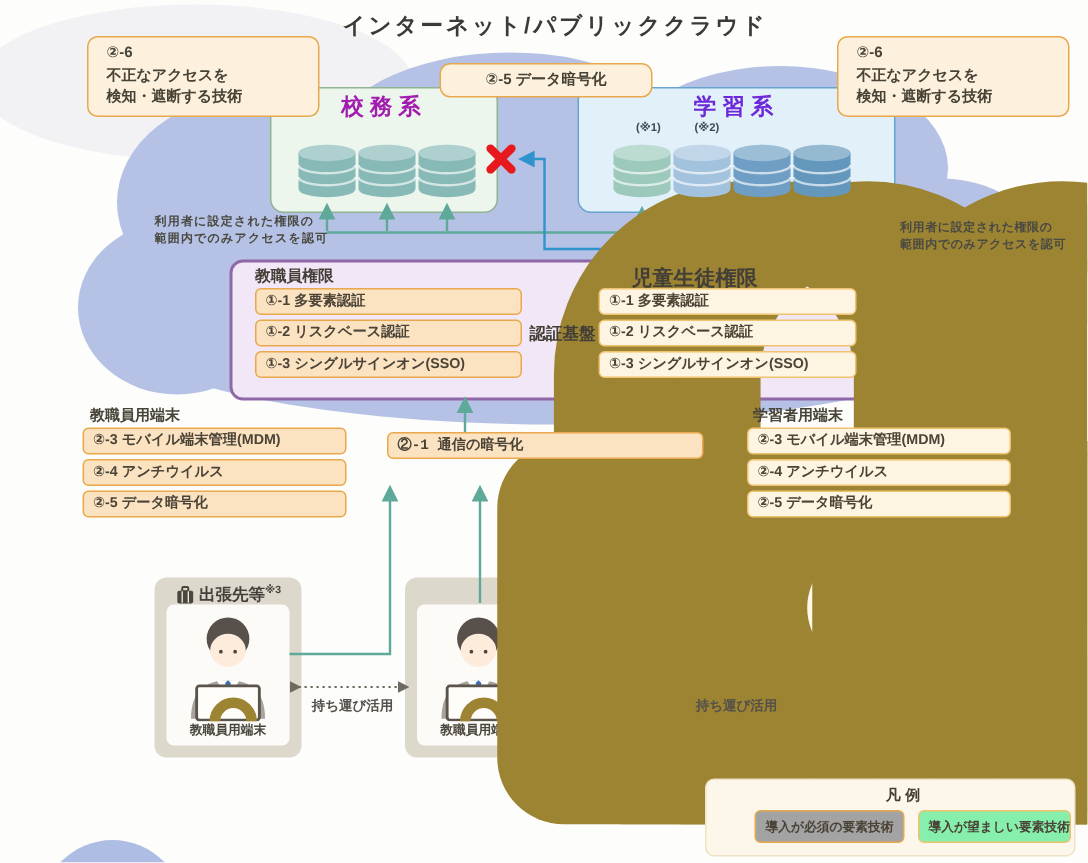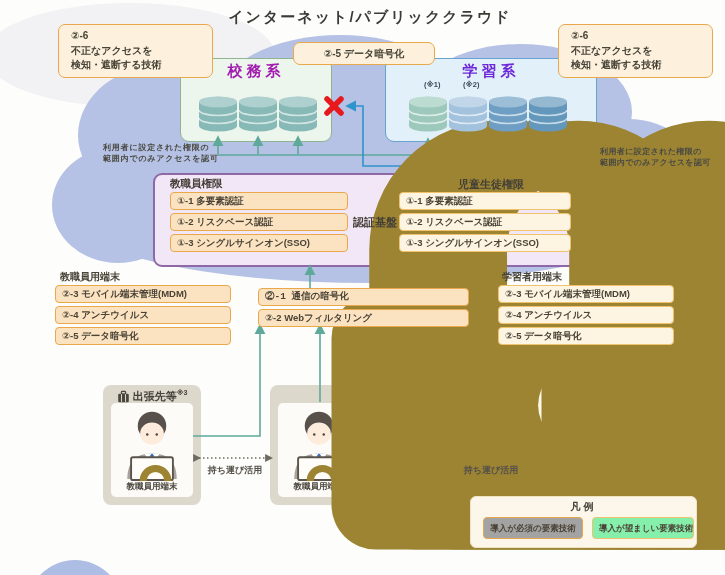"児童生徒権限" div.abs { font-size: 11px -> 14px; left: 405px -> 421px; text-align: center -> none }
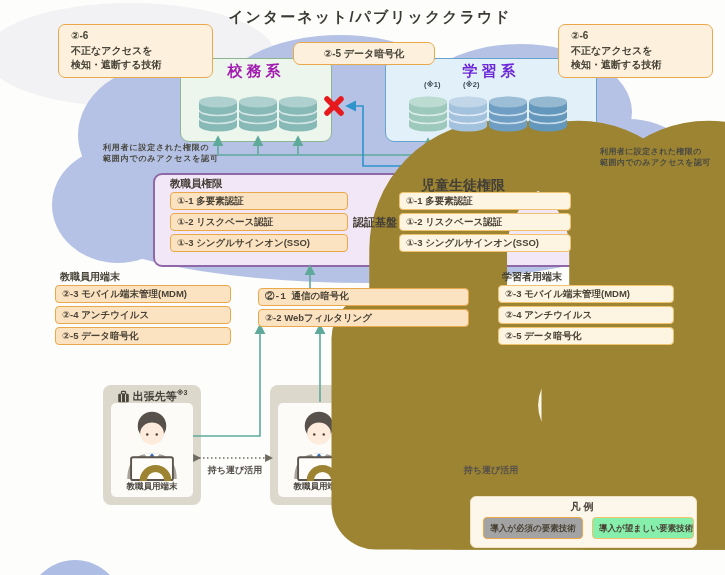"②-2 Webフィルタリング" div.obox { html: <div>②-2 Webフィルタリング</div> -> none }
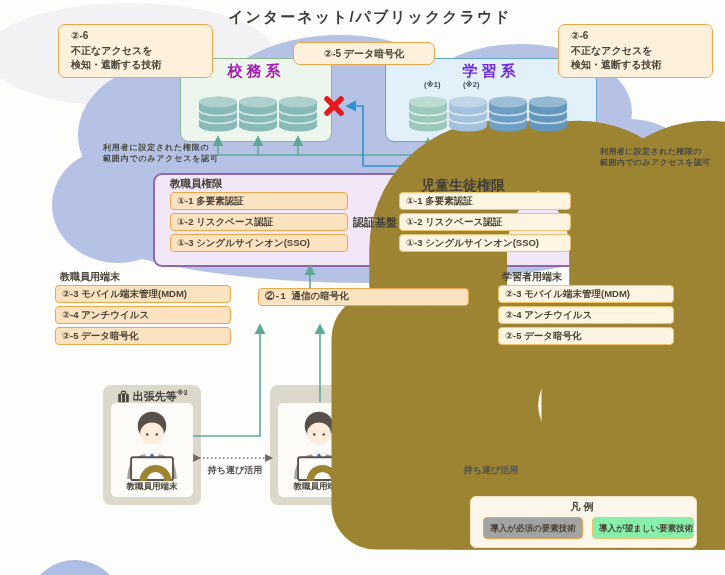"凡例" div.abs { padding-left: none -> 20px; top: 496px -> 519px }
